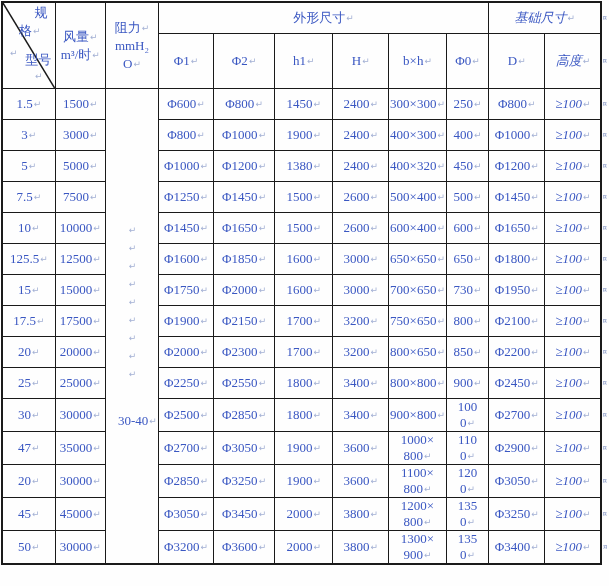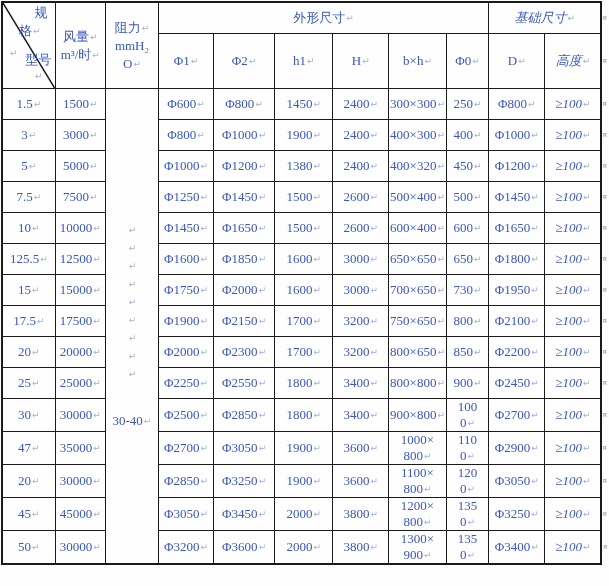"30-40↵" .res-value { text-align: center -> right }
